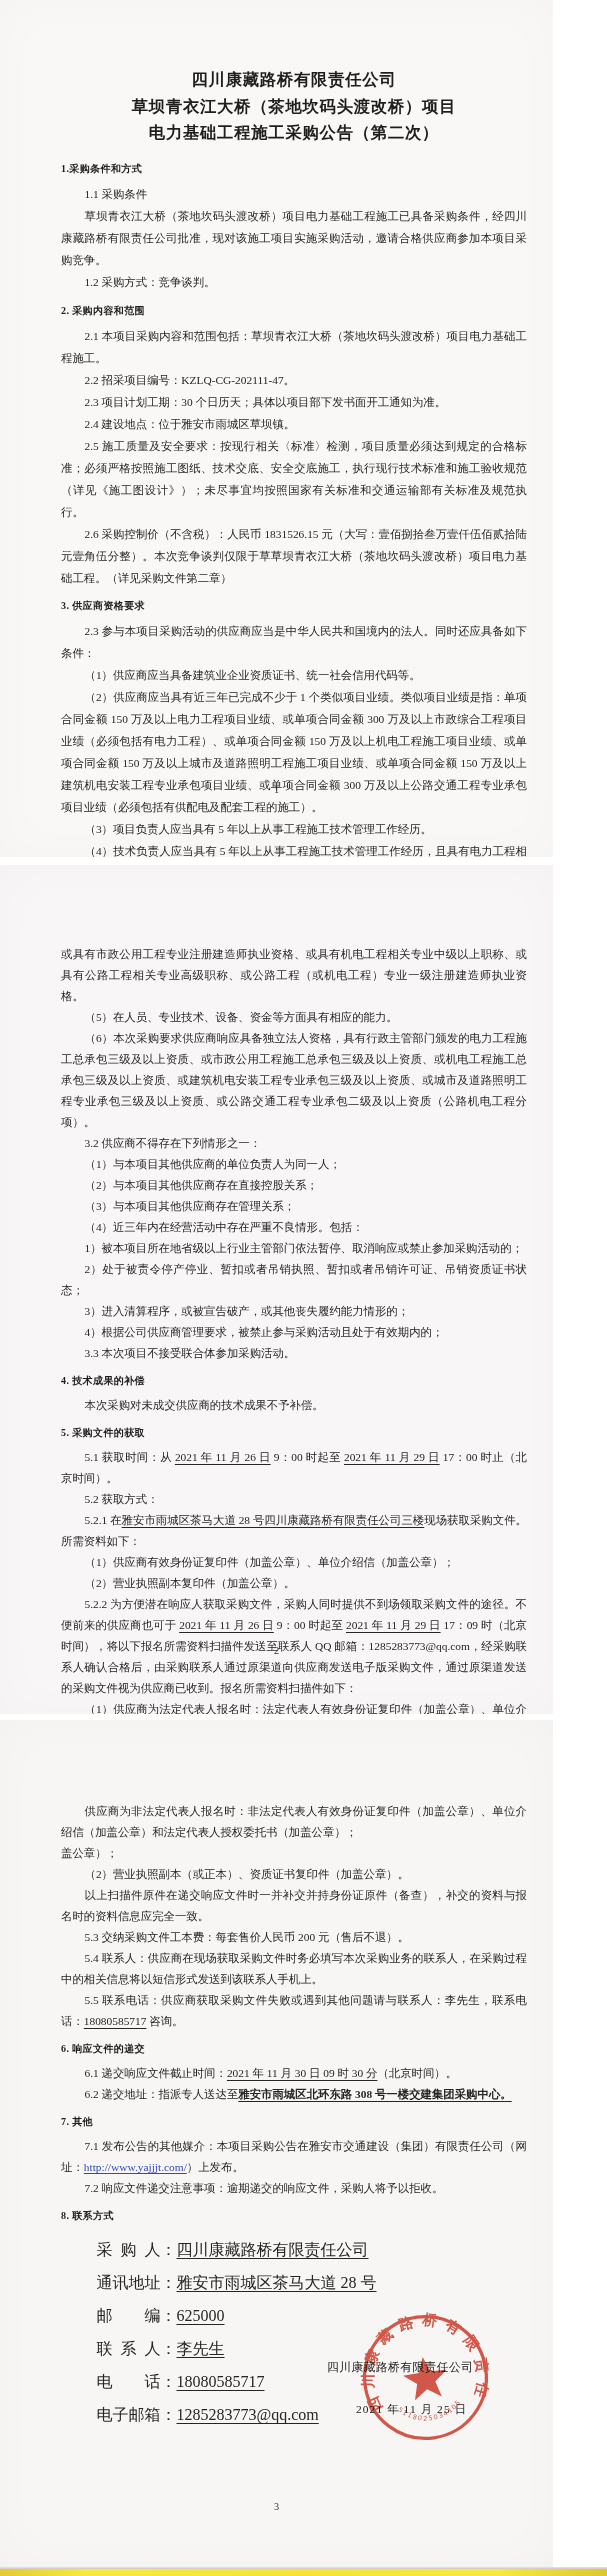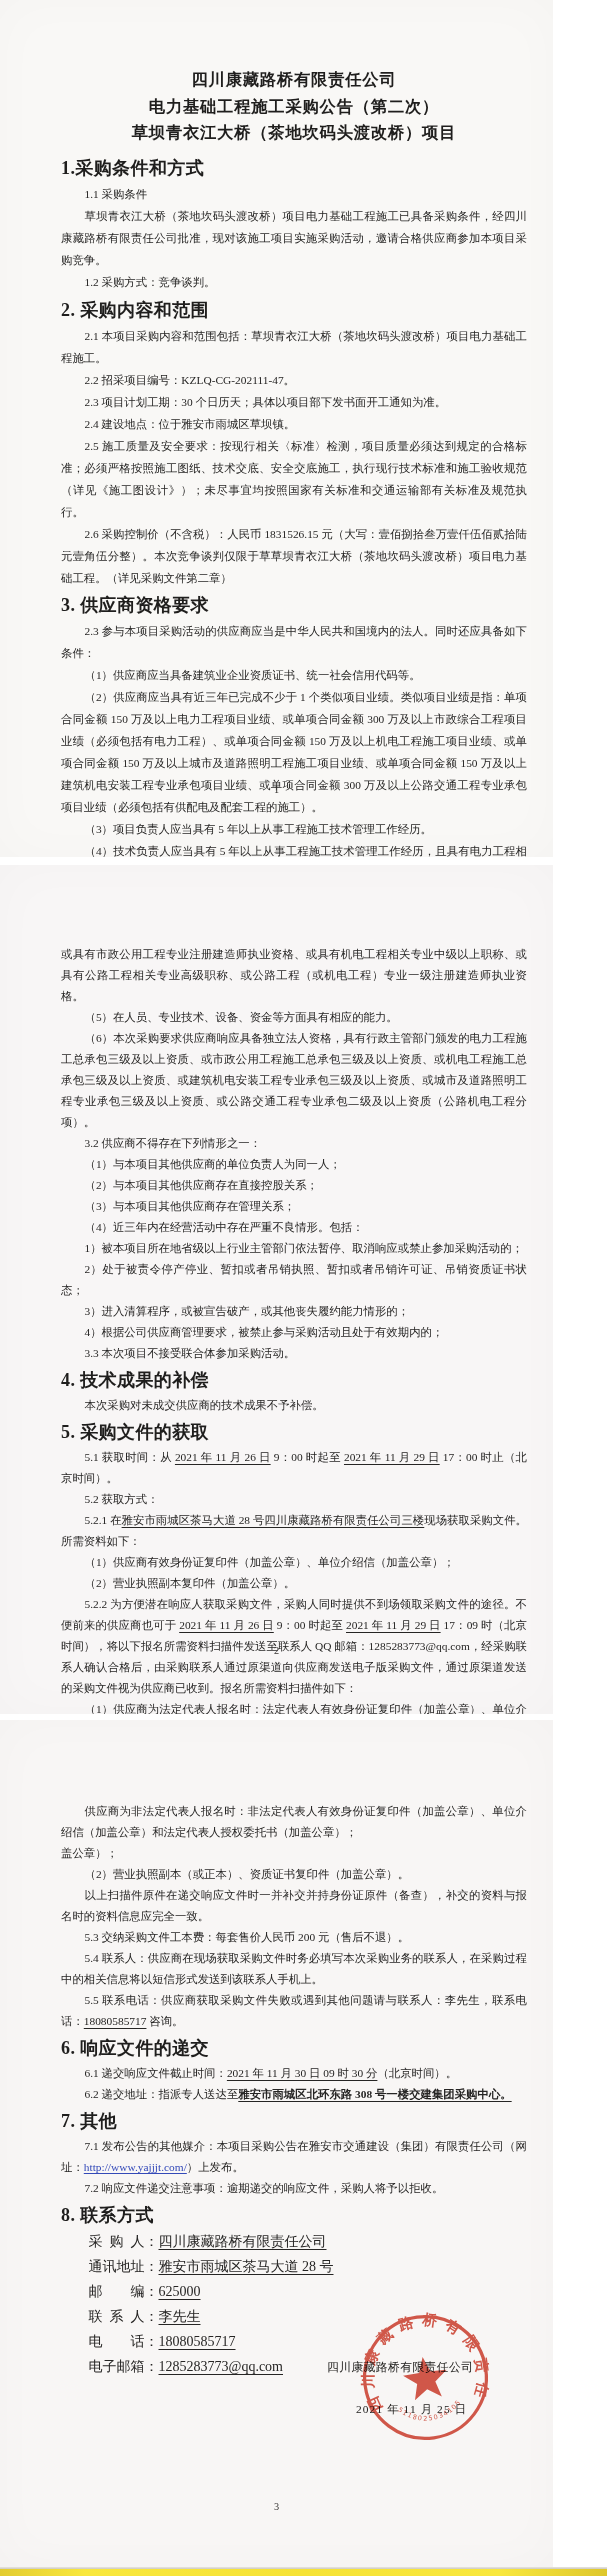"电力基础工程施工采购公告（第二次）" div.doc-title { order: before "草坝青衣江大桥（茶地坎码头渡改桥）项目" -> after "草坝青衣江大桥（茶地坎码头渡改桥）项目" }
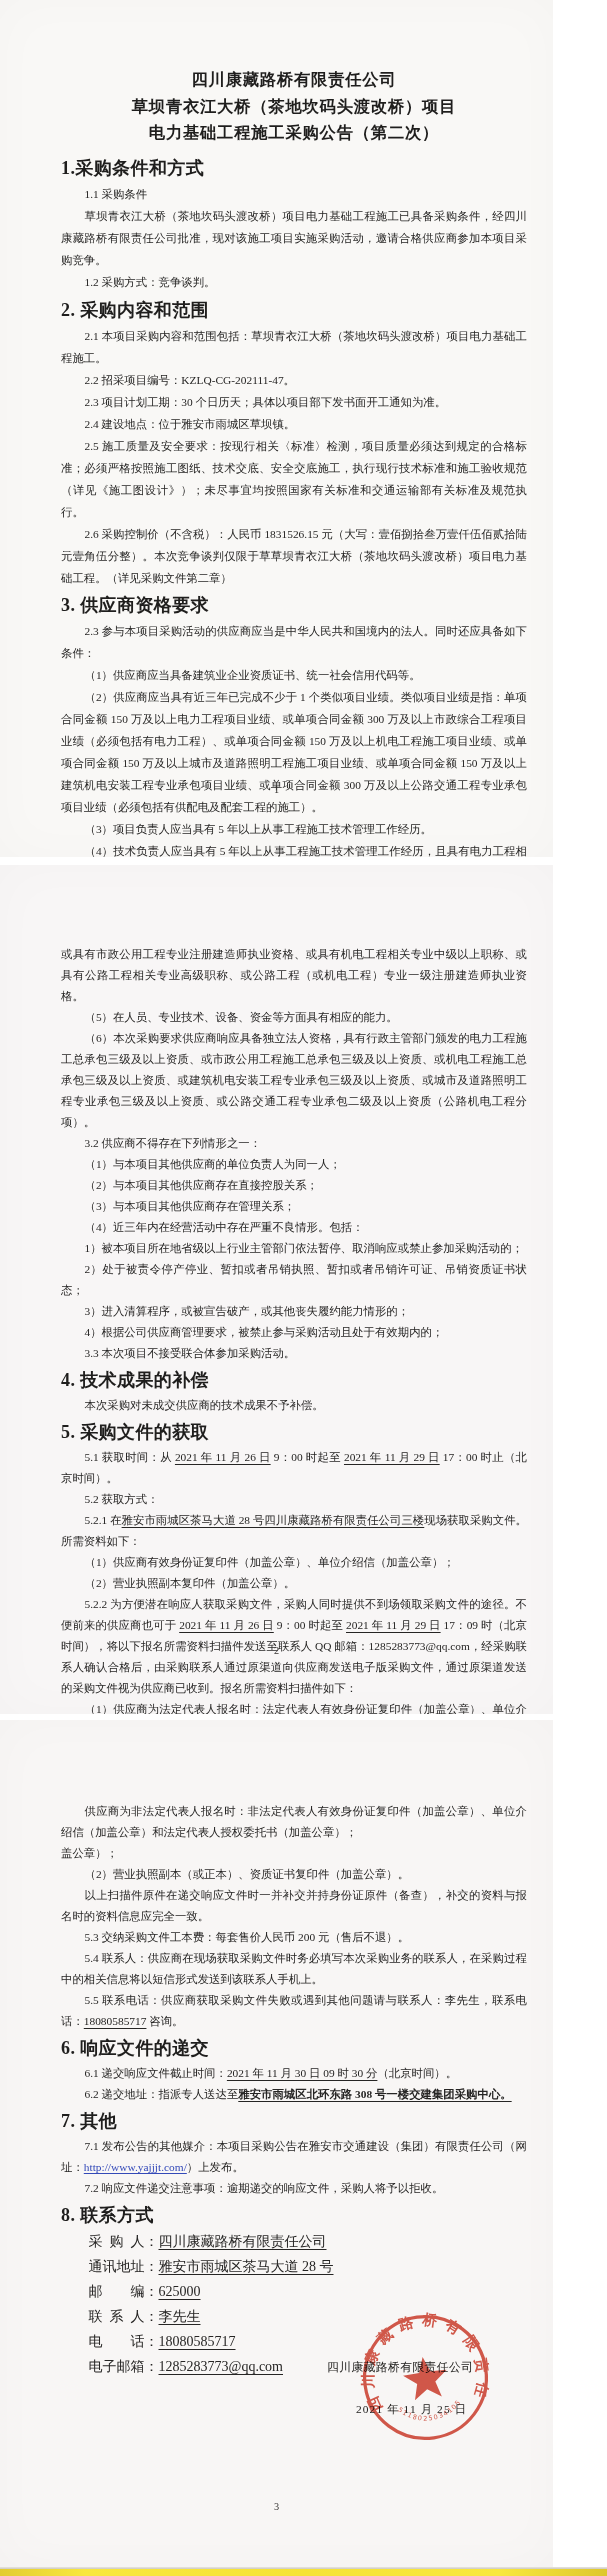"1.采购条件和方式" .sec { font-size: 18px -> 10px }
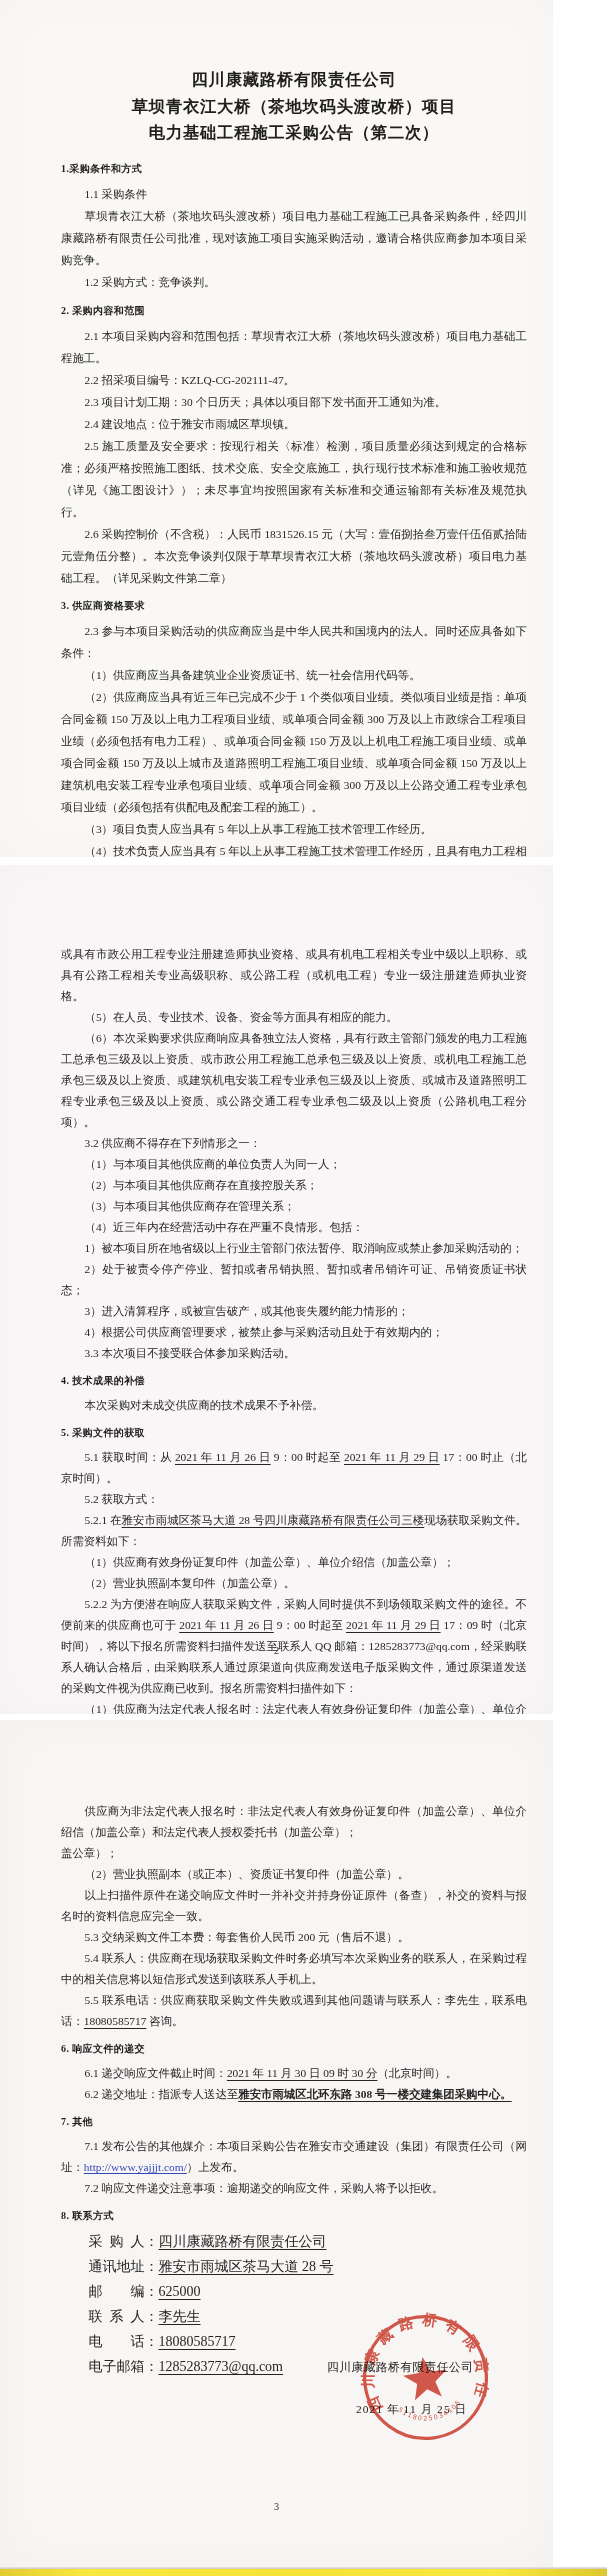"采 购 人：四川康藏路桥有限责任公司" .row { font-size: 14px -> 16px; margin: 4px -> 12px }
